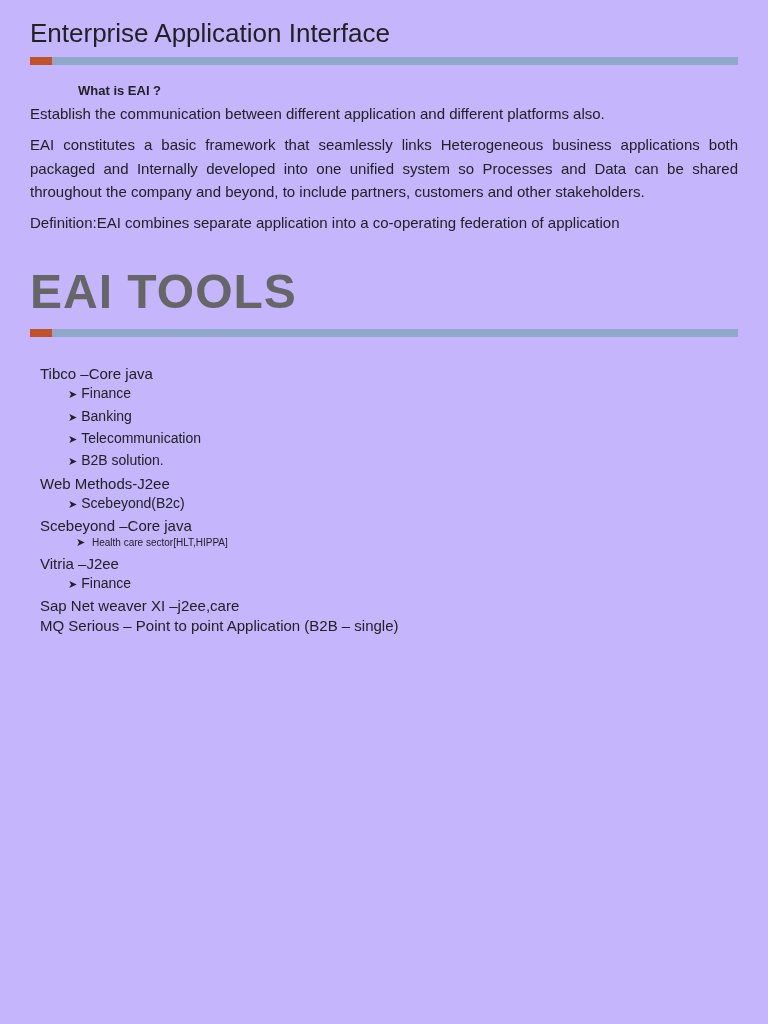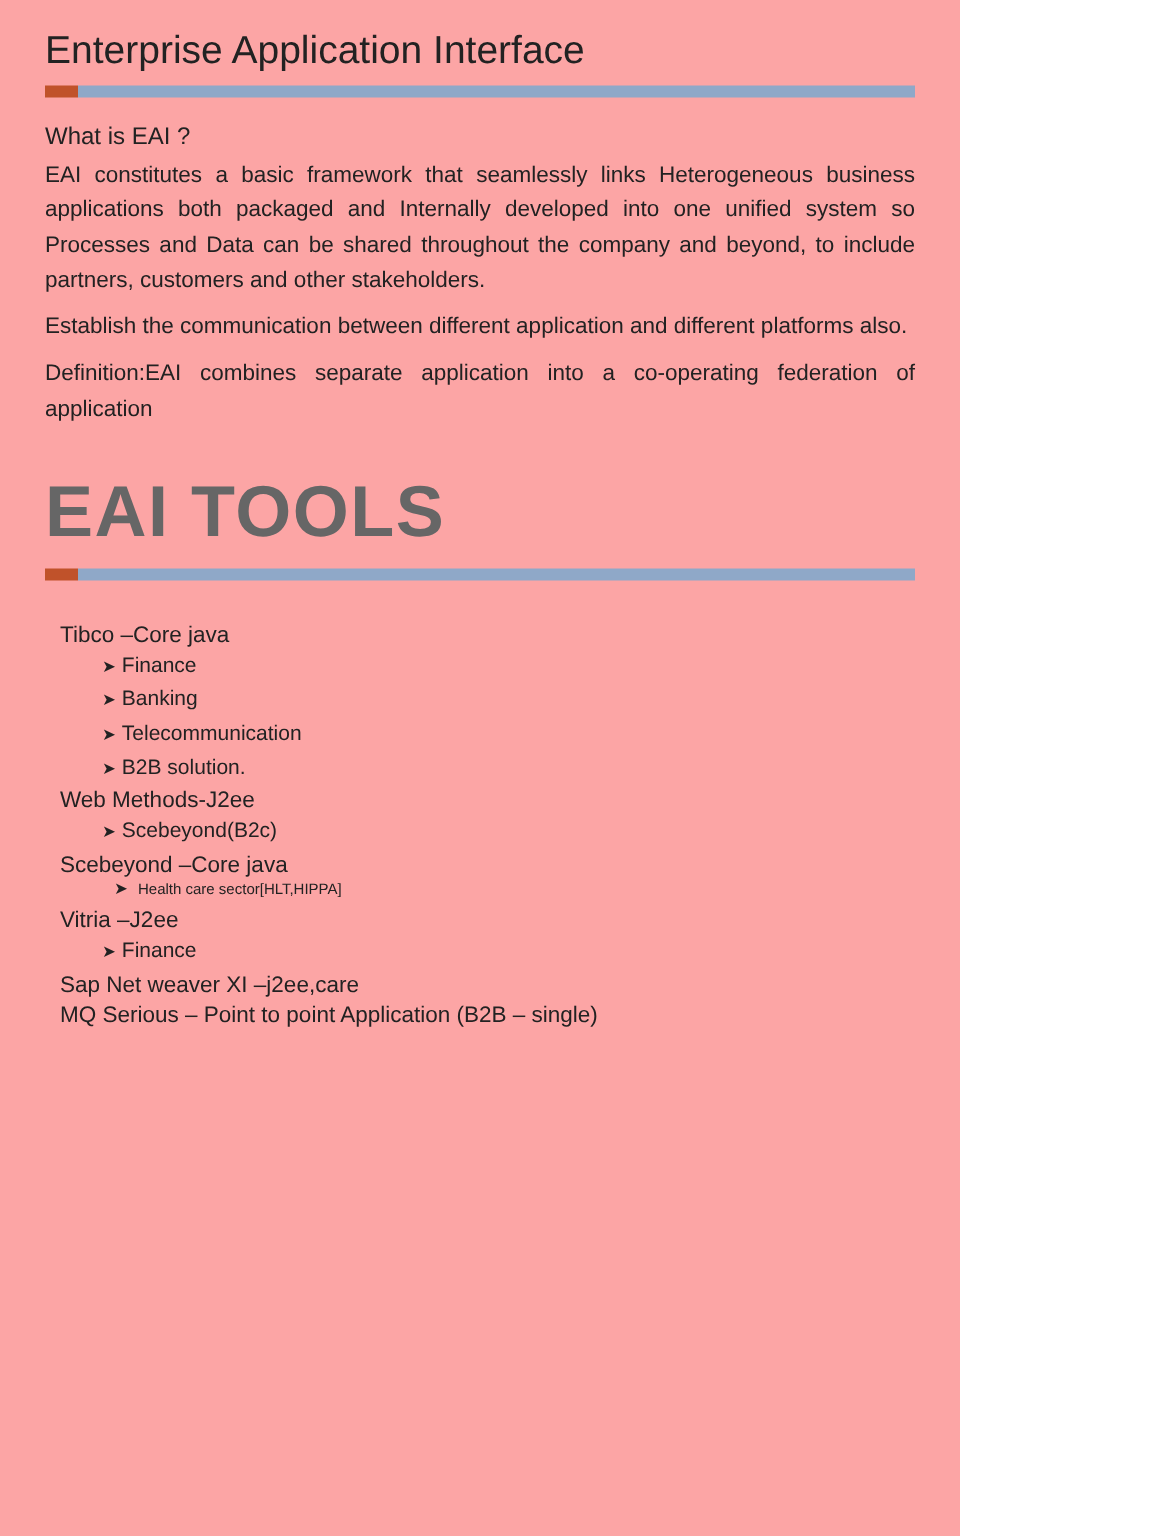"Enterprise Application Interface" .page { background: #fca5a5 -> #c4b5fd; width: 640px -> 768px }
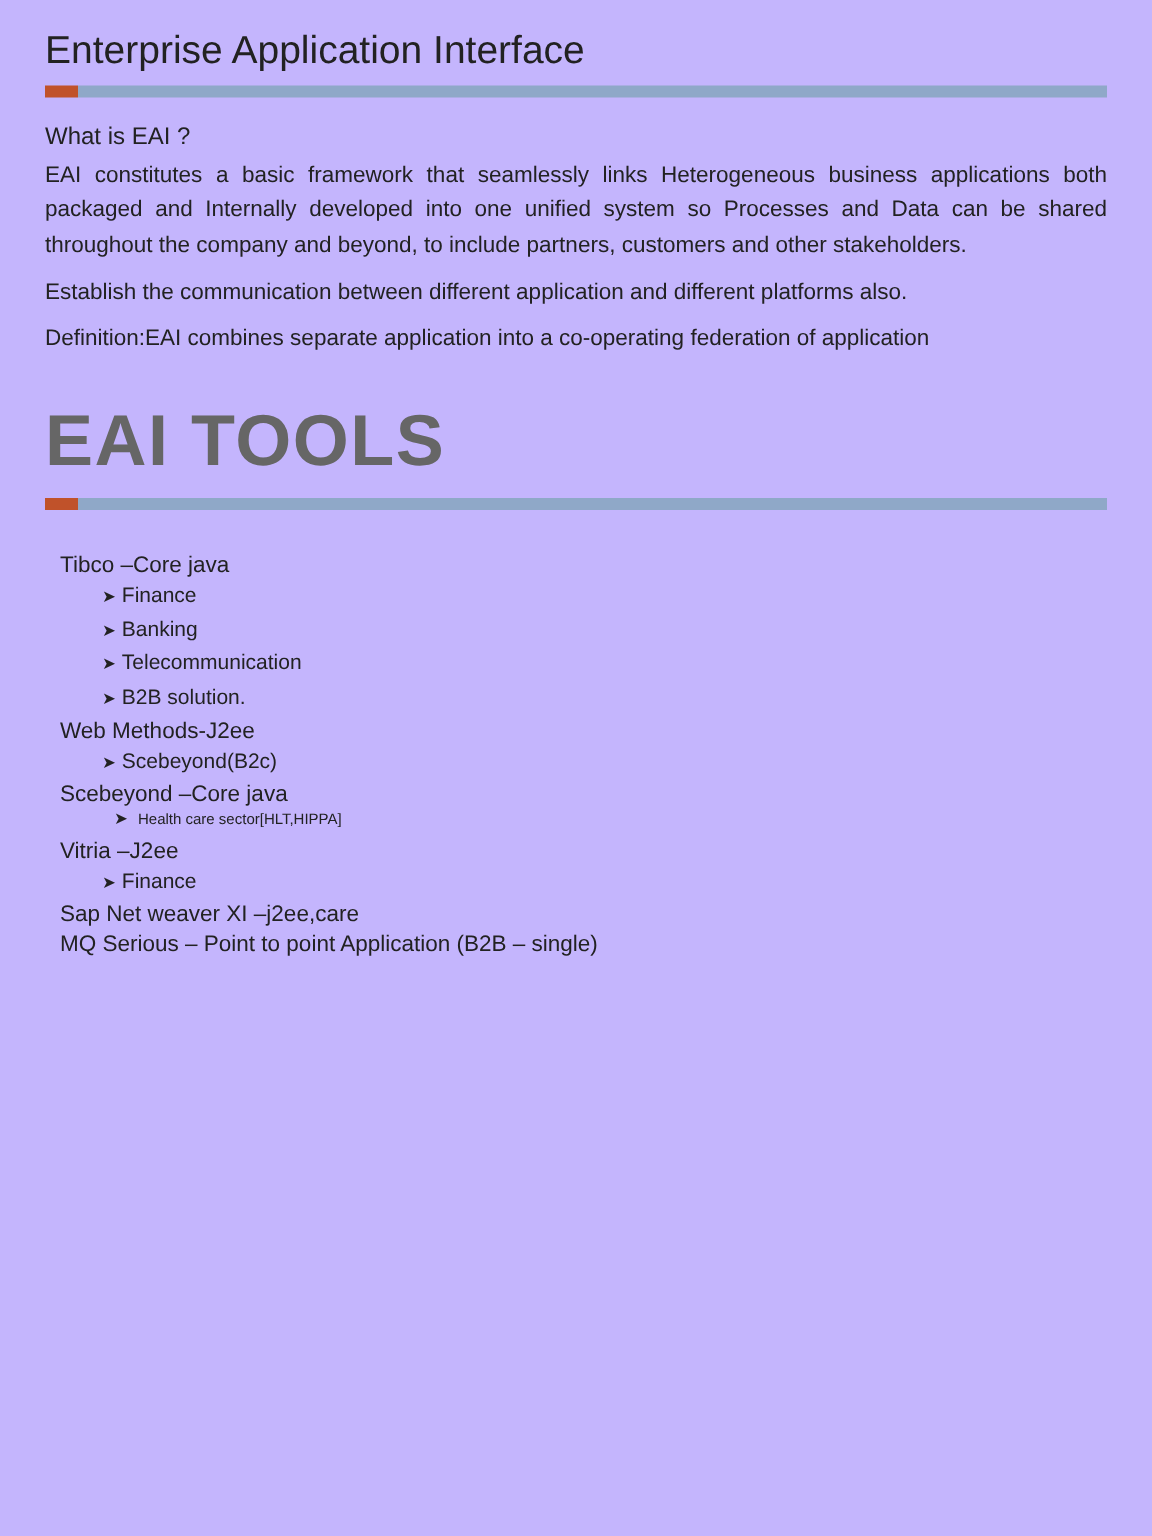"What is EAI ?" .what-is-eai-heading { font-size: 16px -> 13px; font-weight: normal -> bold; margin-left: none -> 48px }
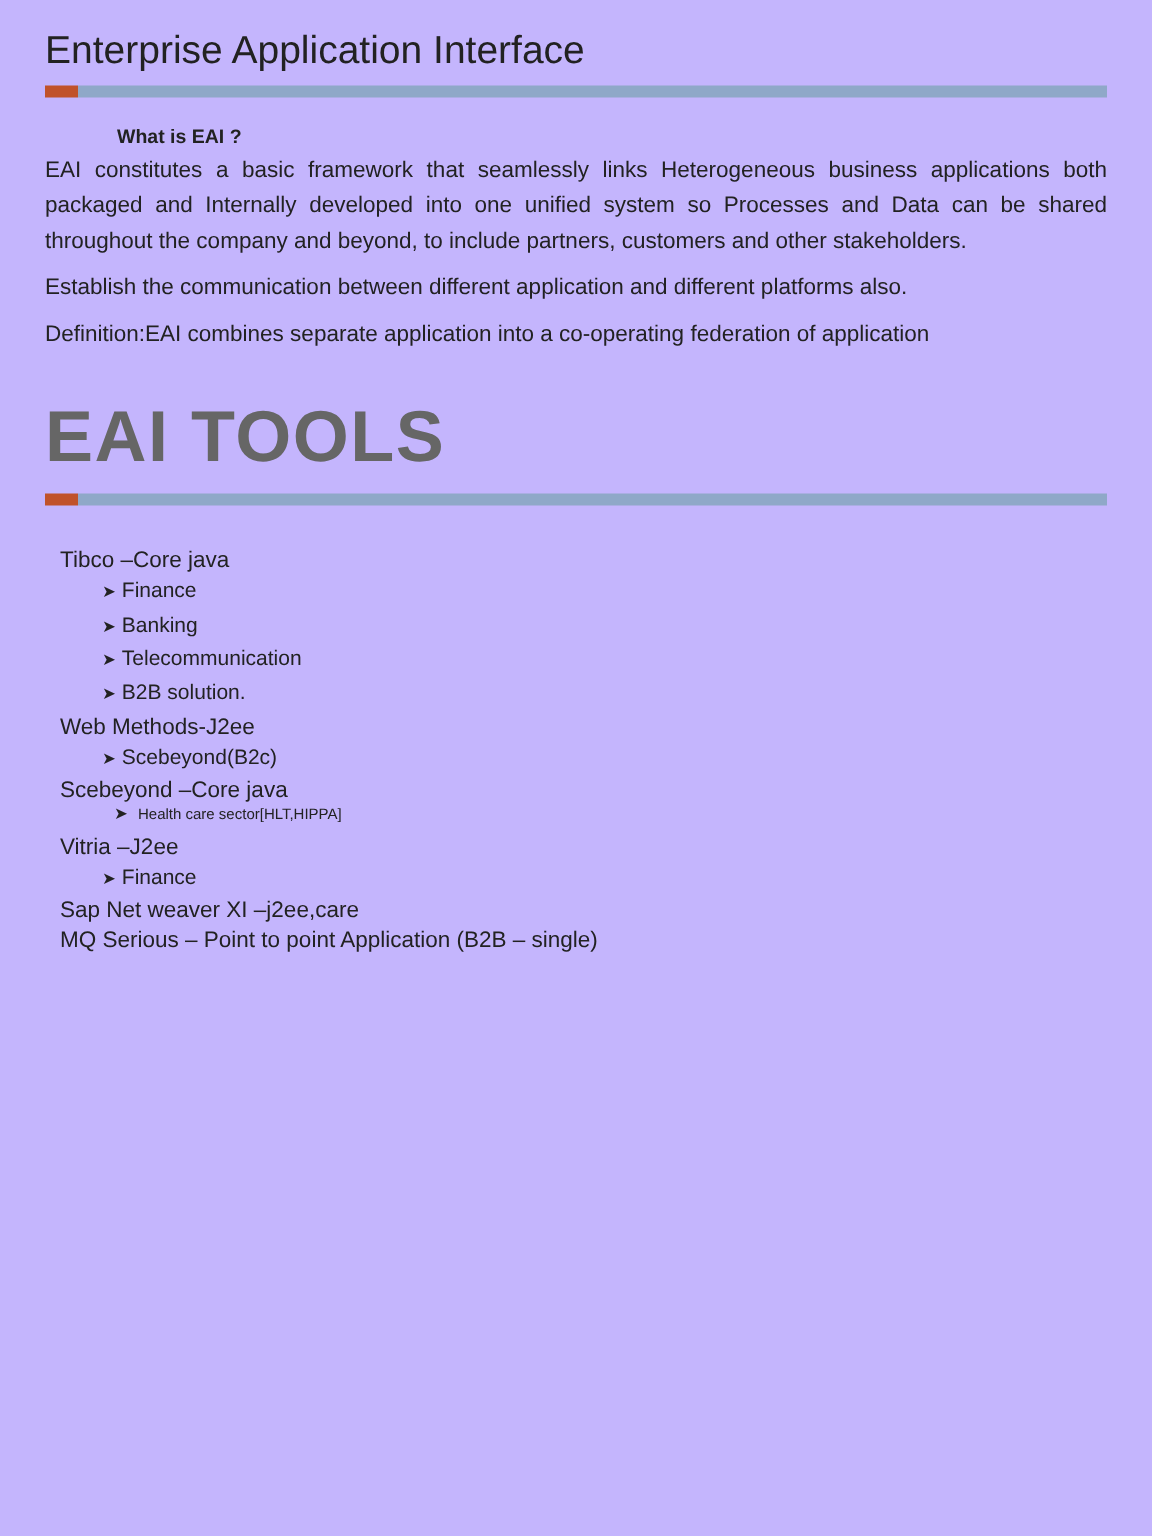"EAI constitutes a basic framework" p.body-text { order: before "Establish the communication between" -> after "Establish the communication between" }
